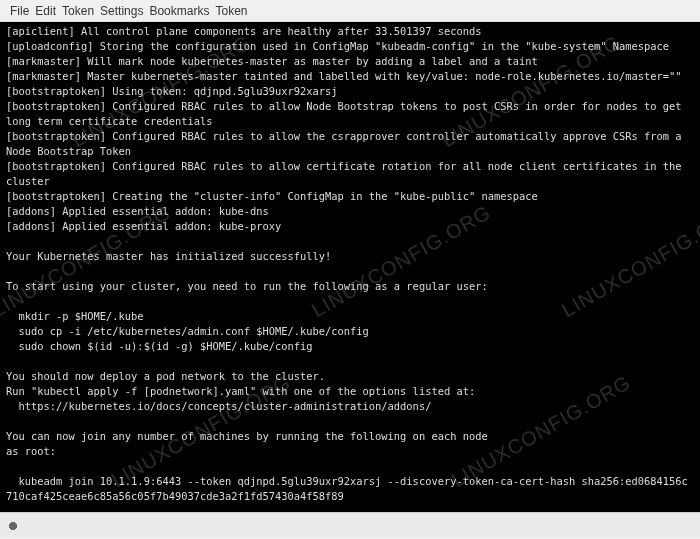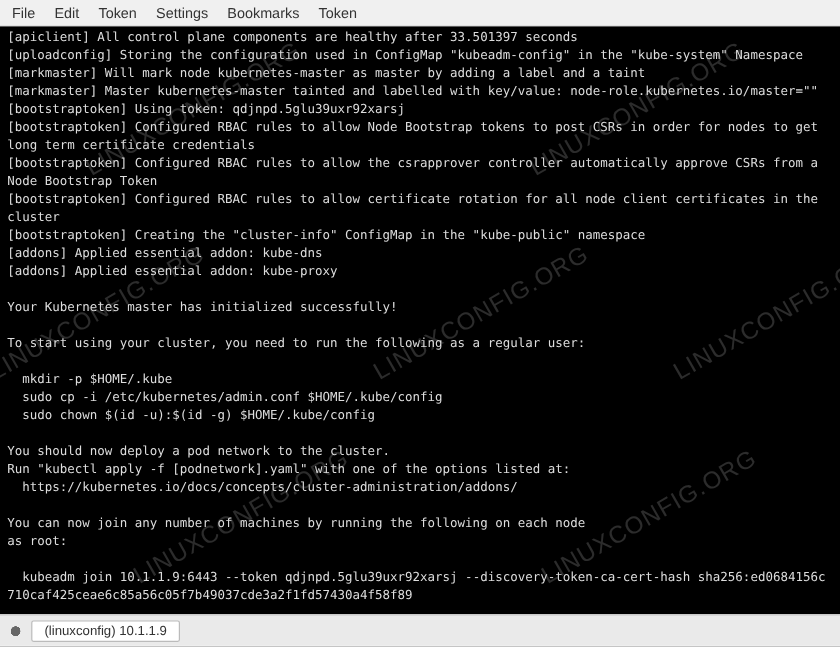"File" .menubar { gap: 16px -> 6px }
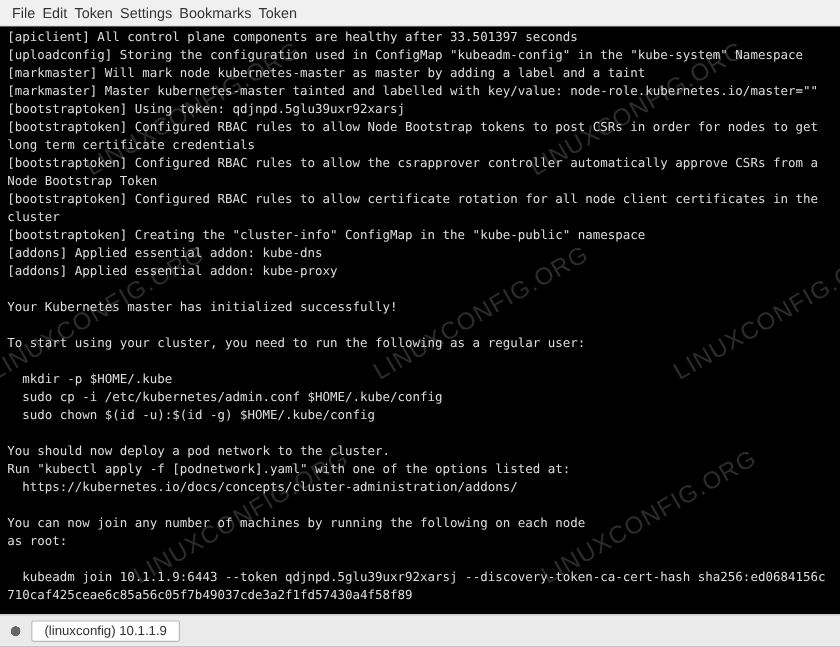"(linuxconfig) 10.1.1.9" span.task-item { html: <span>(linuxconfig) 10.1.1.9</span> -> none }
